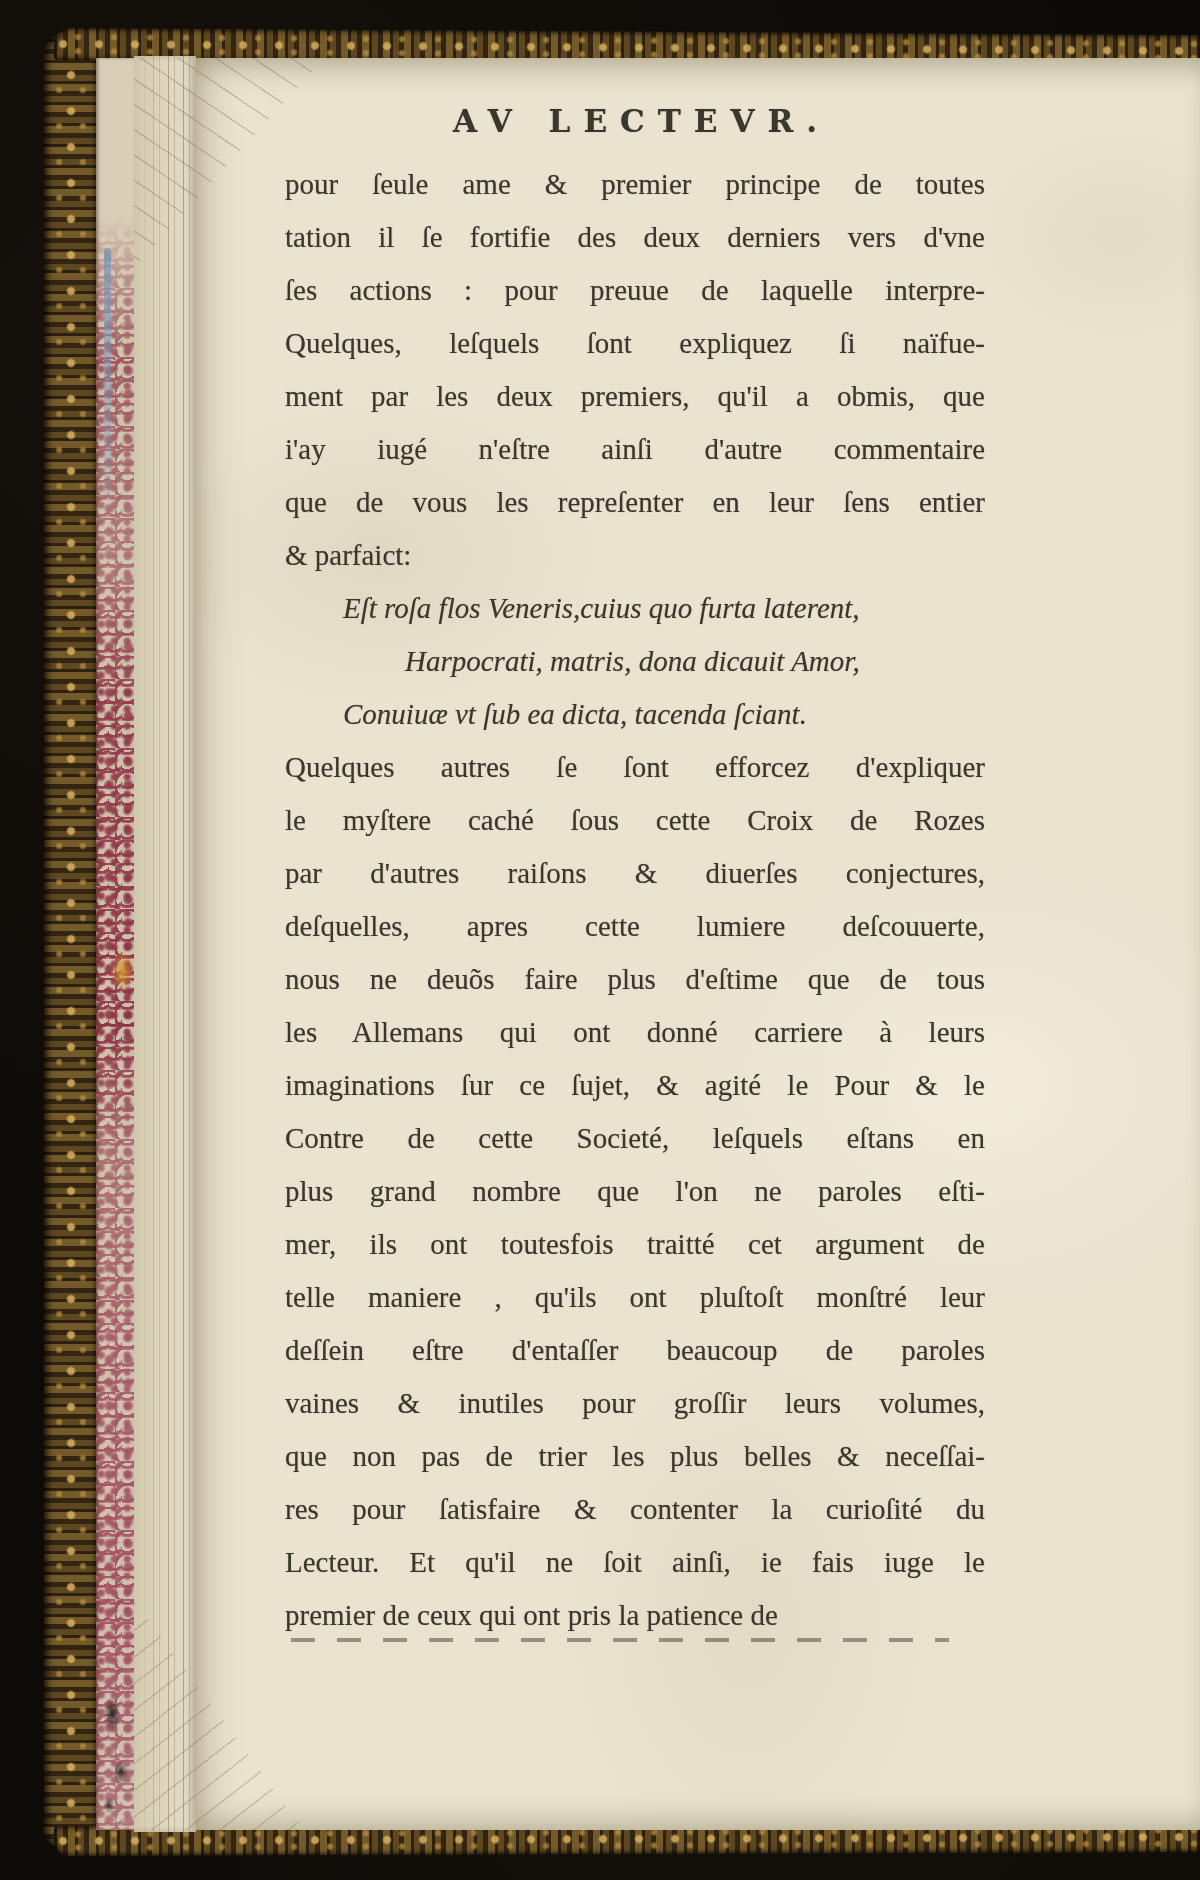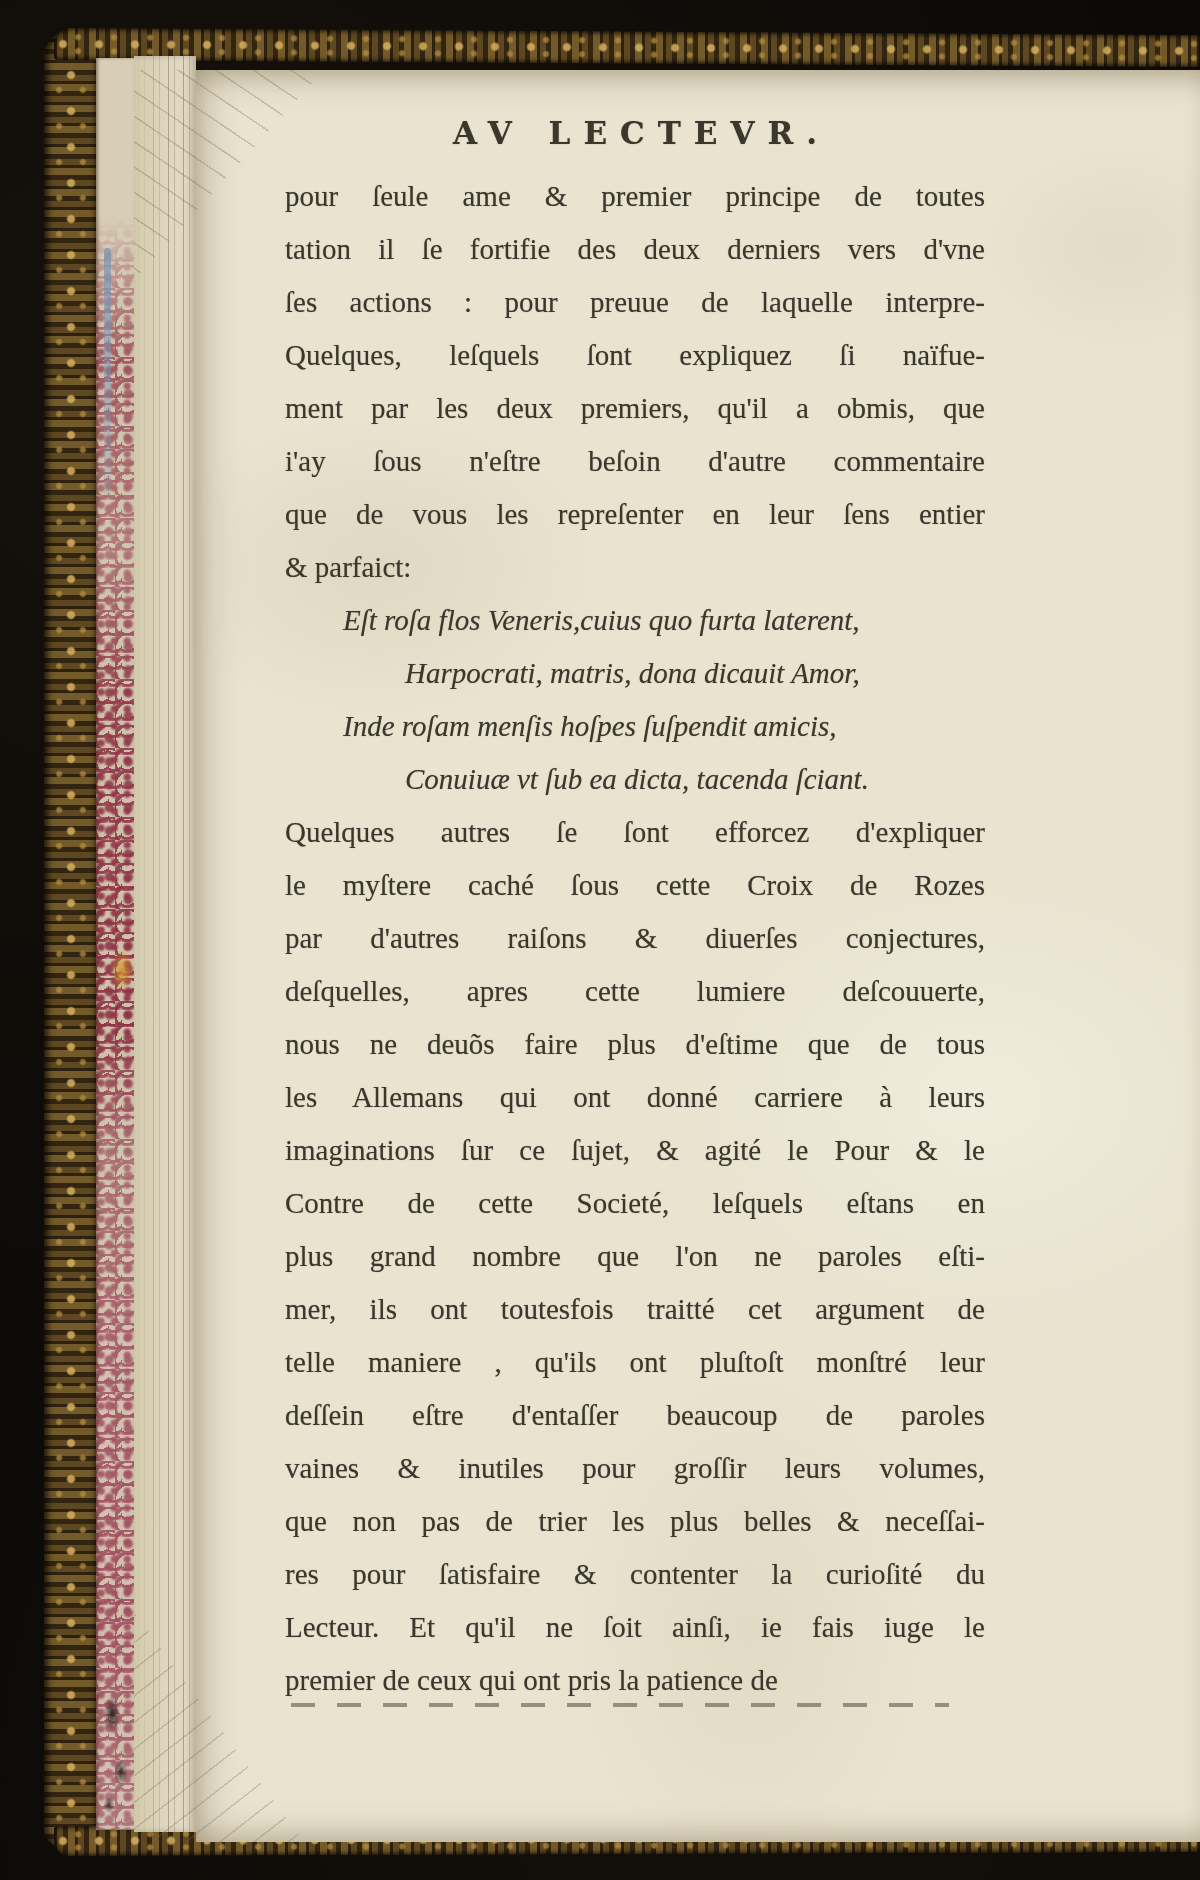"AV LECTEVR." .page { margin-top: 12px -> none }
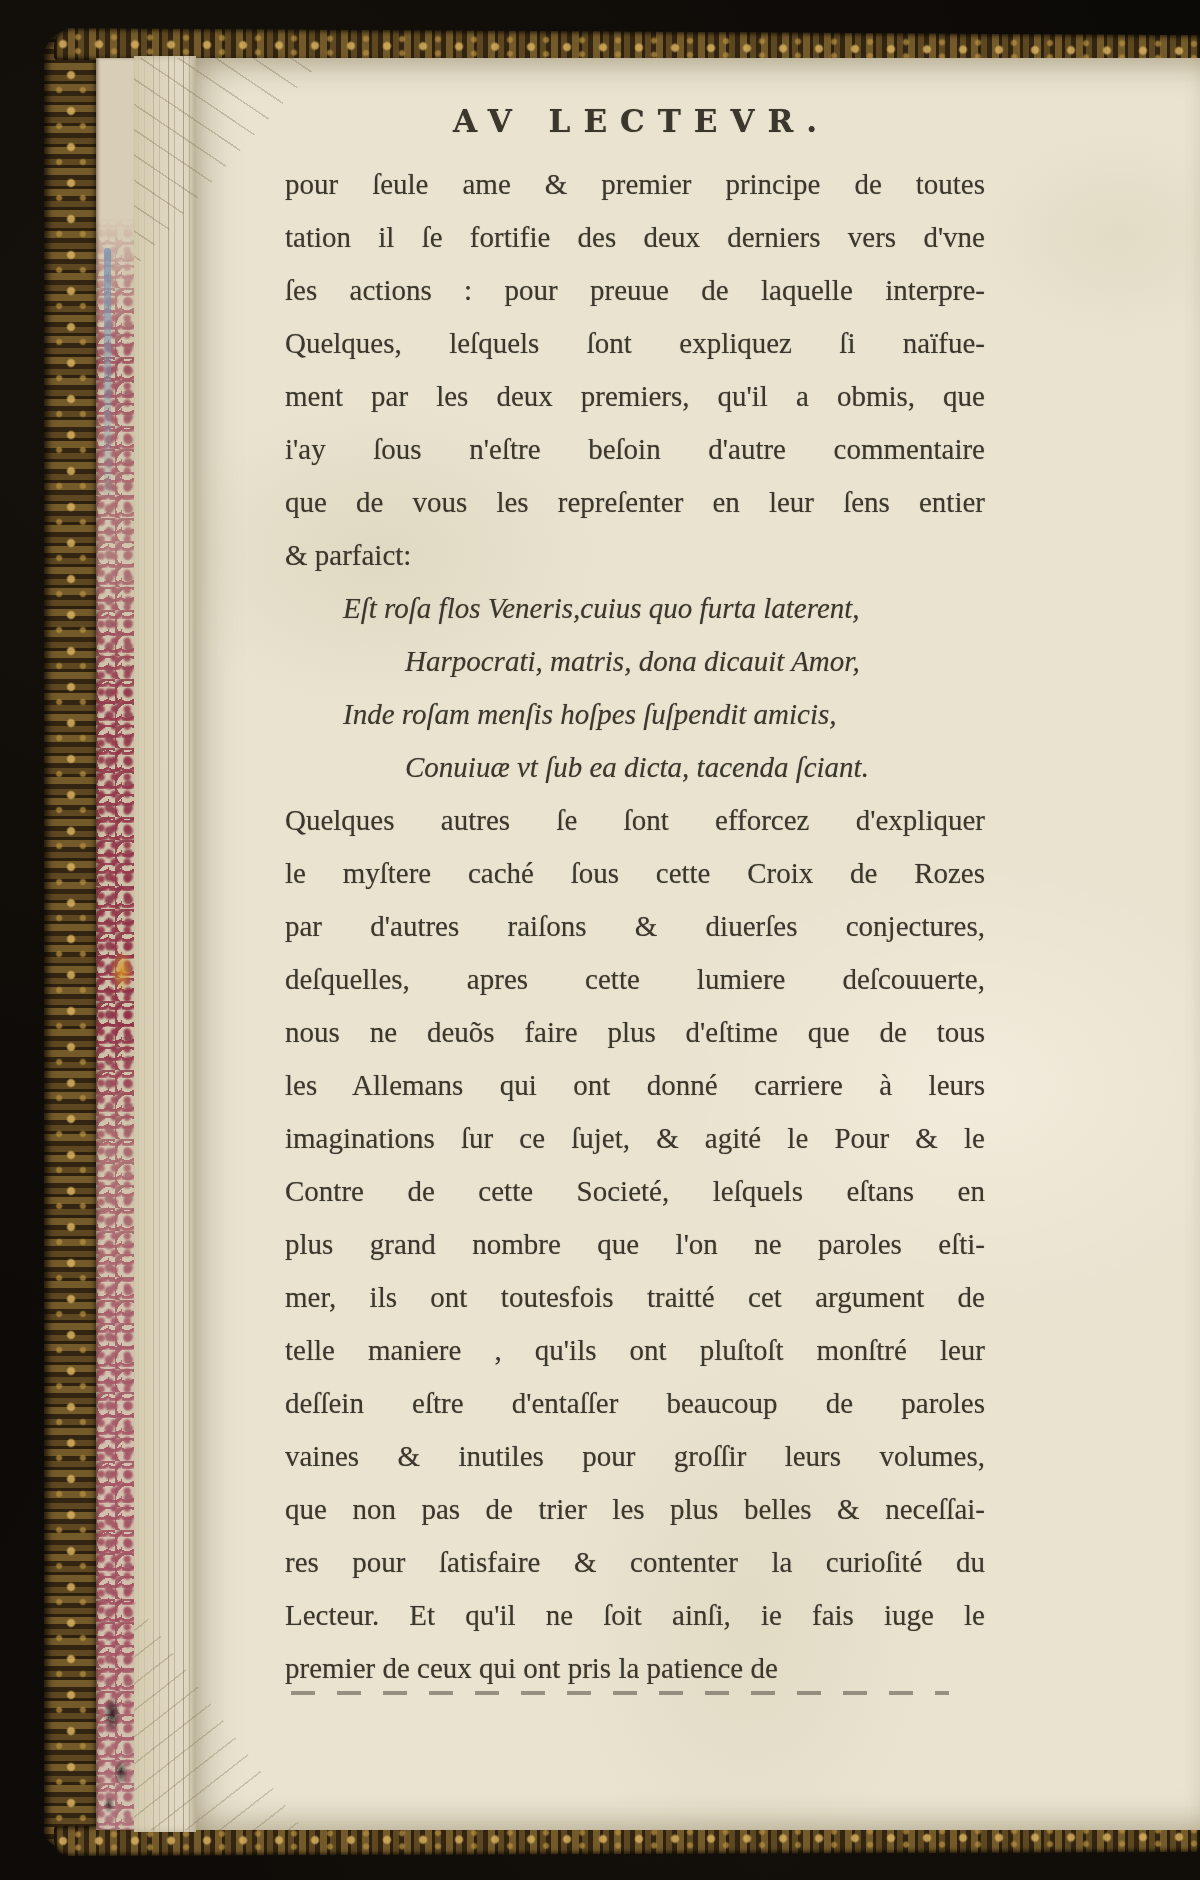"i'ay ſous n'eſtre beſoin d'autre" div.line { text: ſous n'eſtre beſoin -> iugé n'eſtre ainſi }
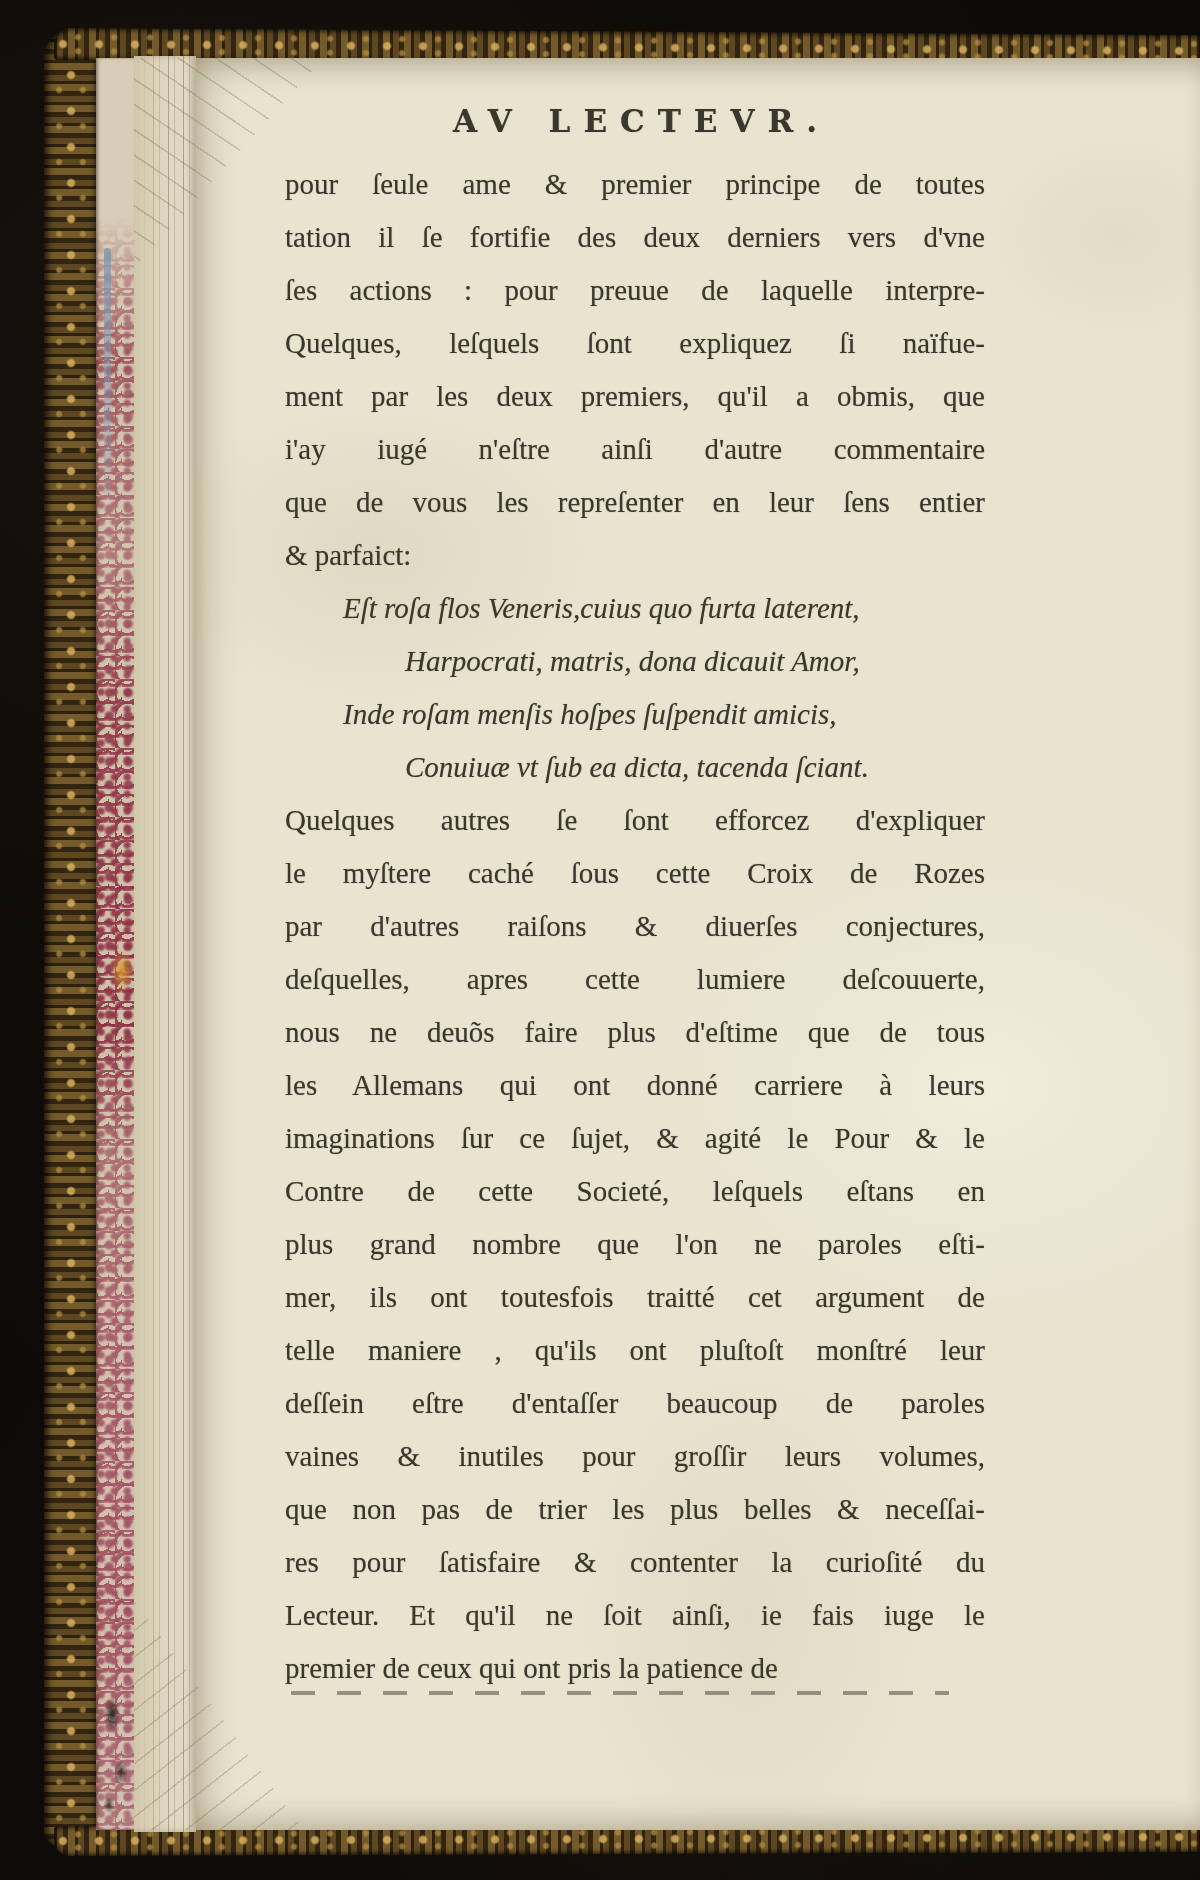"Inde roſam menſis hoſpes ſuſpendit" div.line { html: <div>Inde roſam menſis hoſpes ſuſpendit amicis,</div> -> none }
